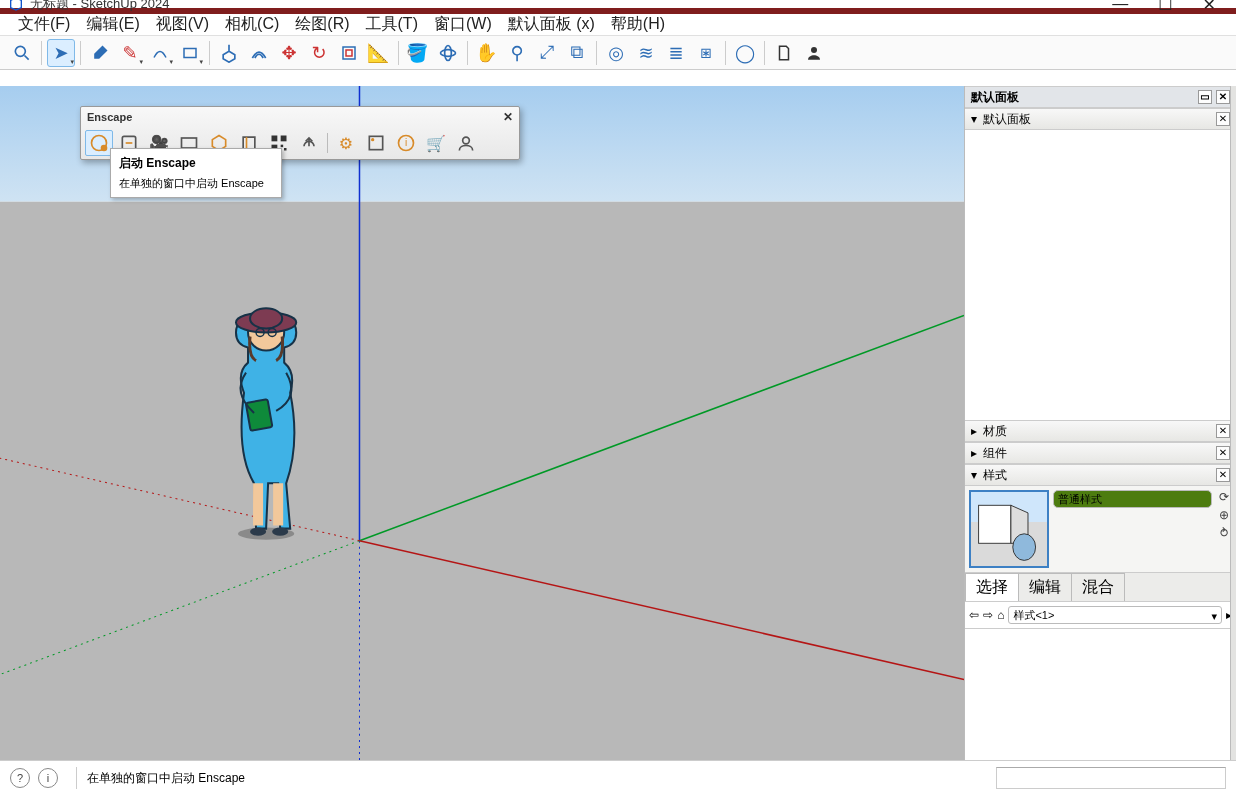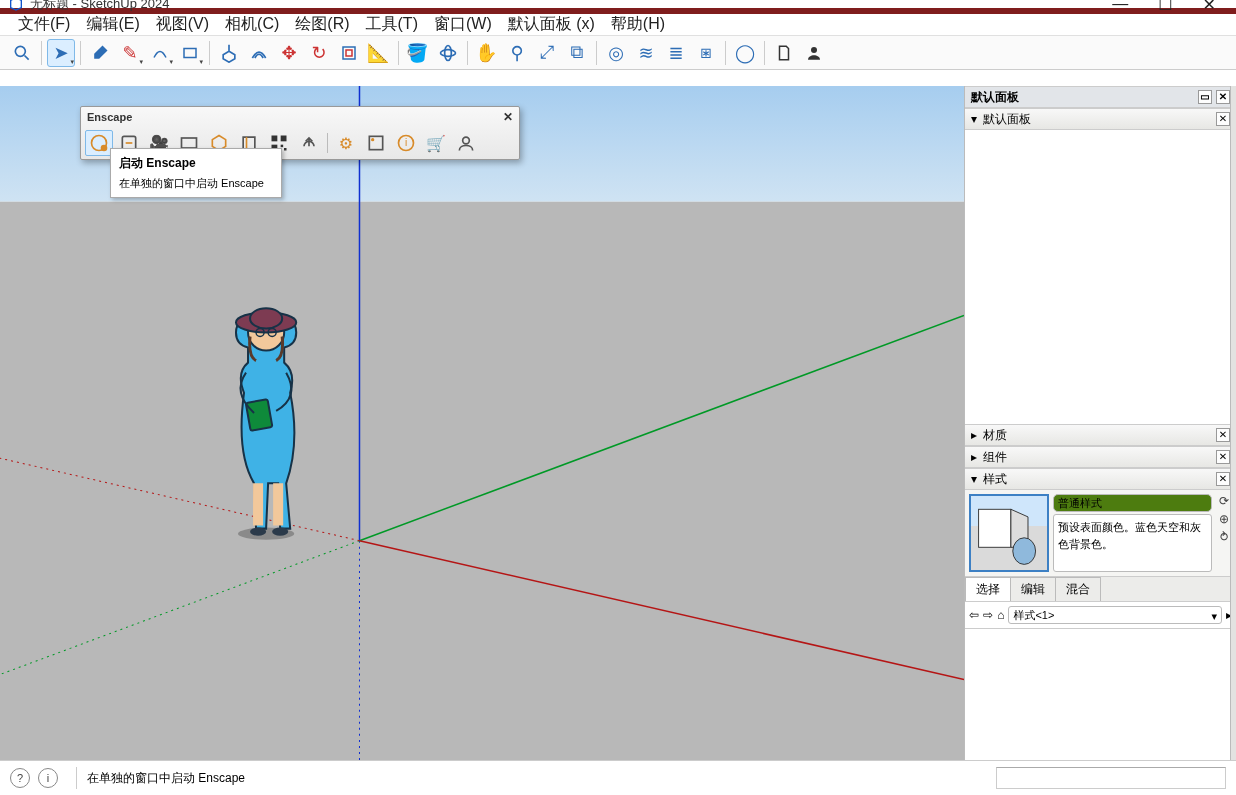"预设表面颜色。蓝色天空和灰色背景色。" div.style-desc { html: <div><span>预设表面颜色。蓝色天空和灰色背景色。</span></div> -> none }
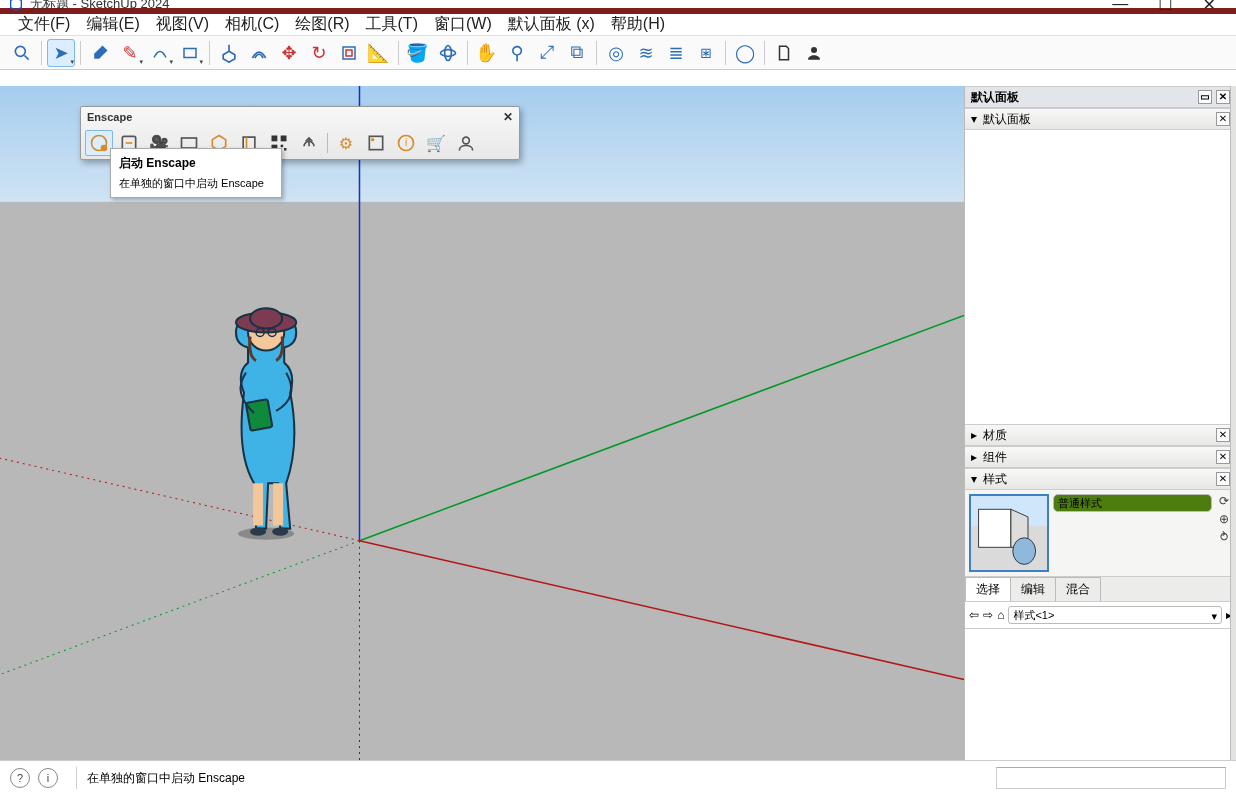"选择" .tab { font-size: 12px -> 16px }
